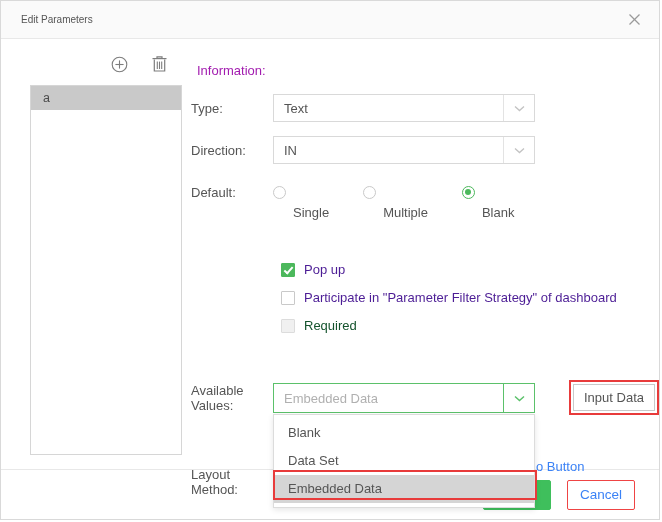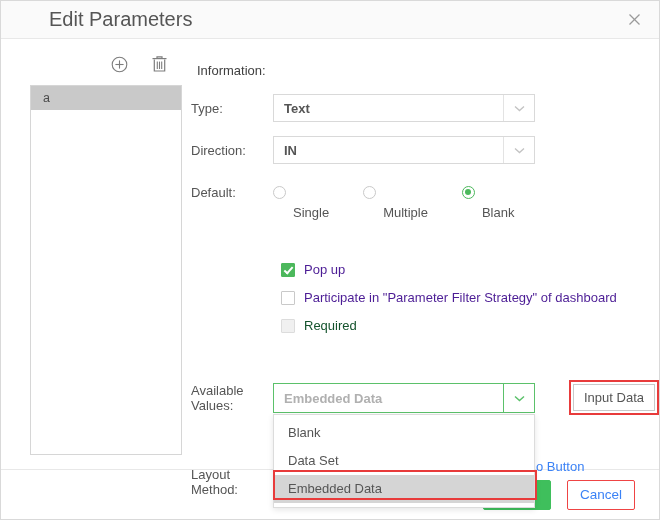"Edit Parameters" .dialog-title { font-size: 20px -> 10px; margin-left: 28px -> none }
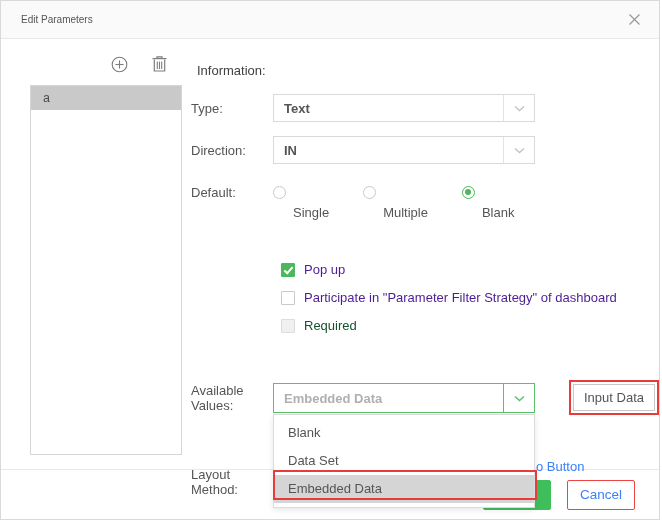"Information:" .info-label { color: #404040 -> #a21caf }
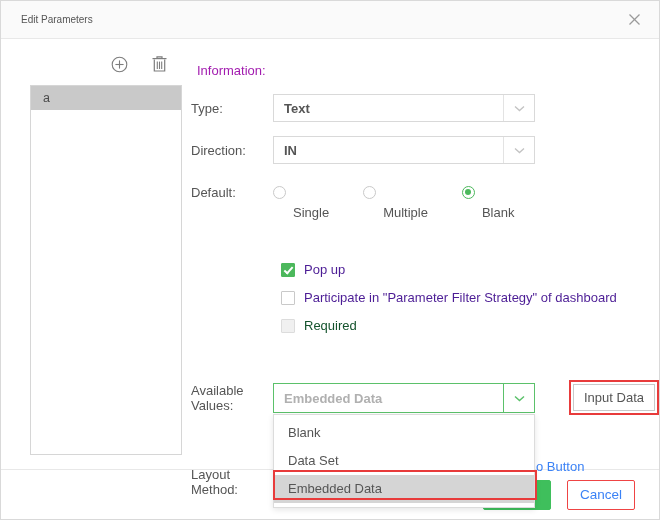"Text" .select { font-weight: bold -> none }
